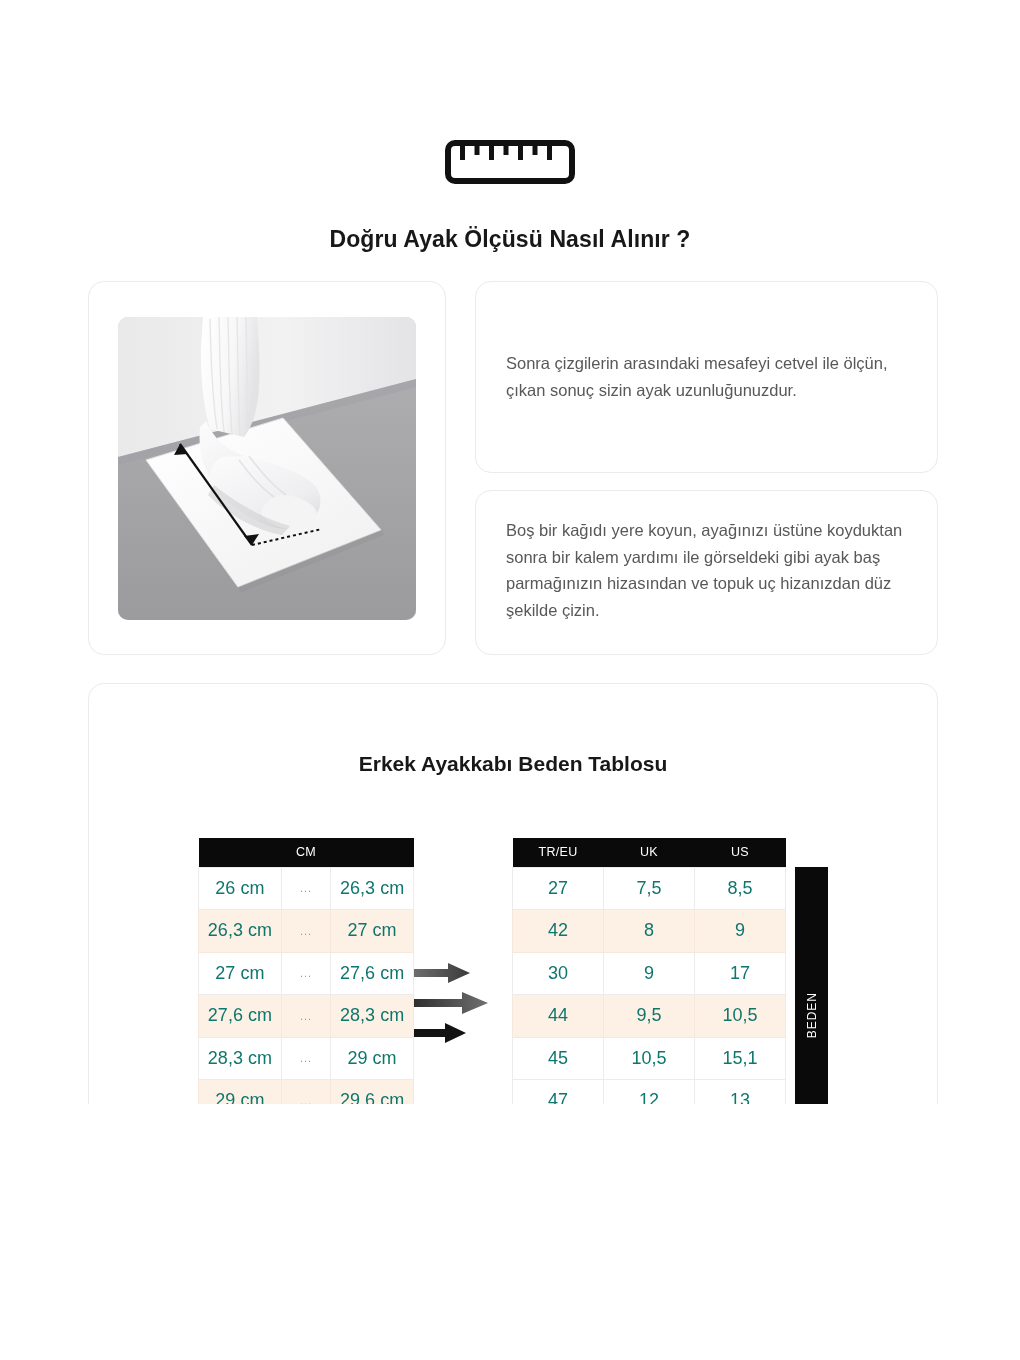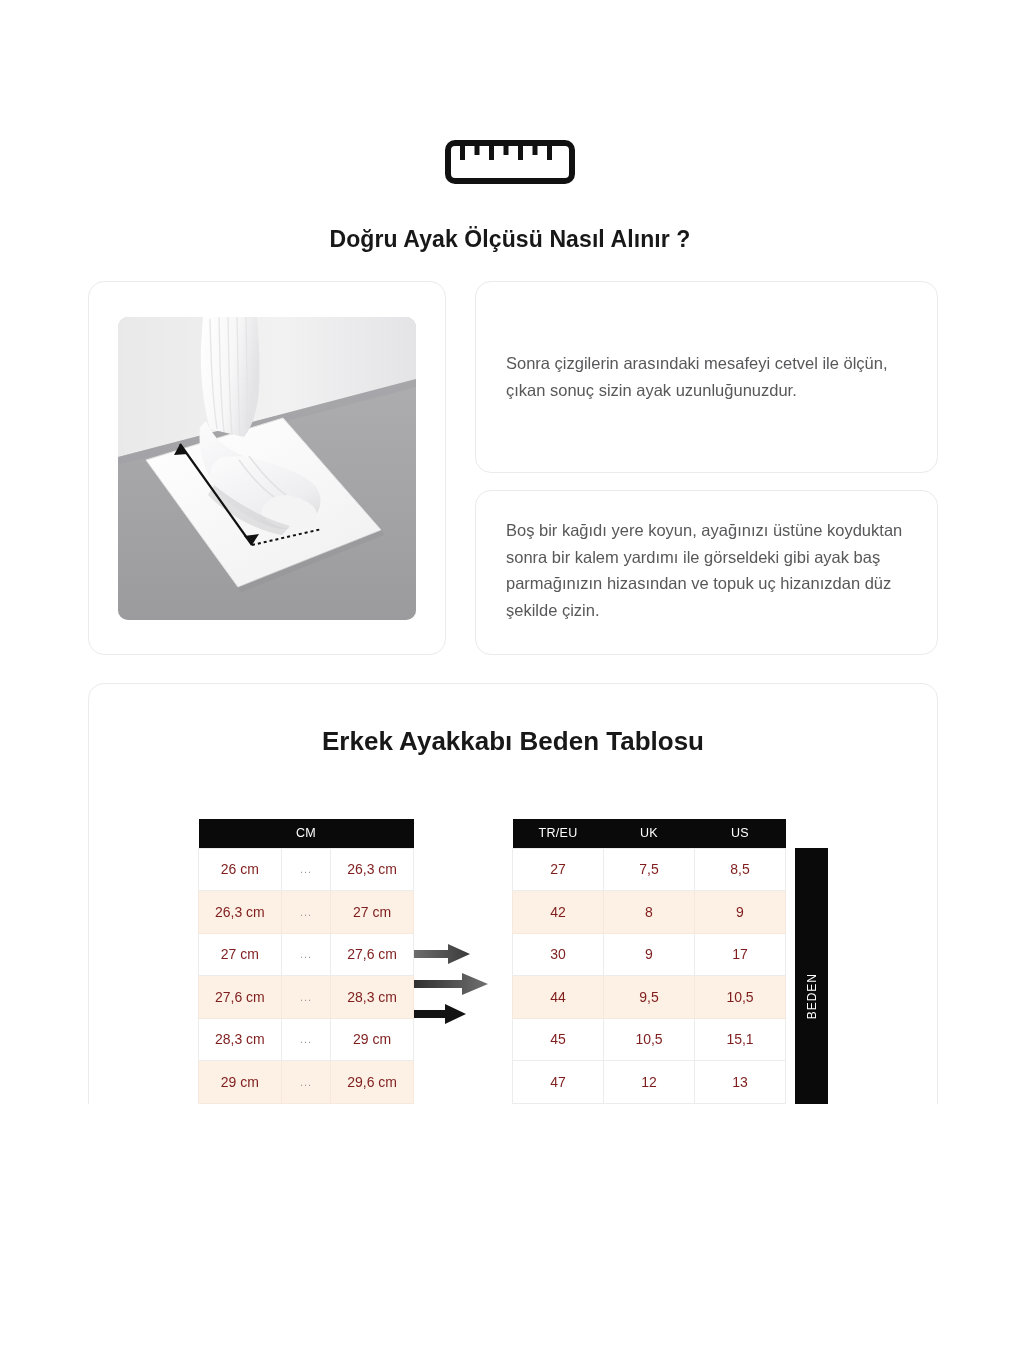"Erkek Ayakkabı Beden Tablosu" .table-title { font-size: 26px -> 21px; margin-top: 42px -> 68px }
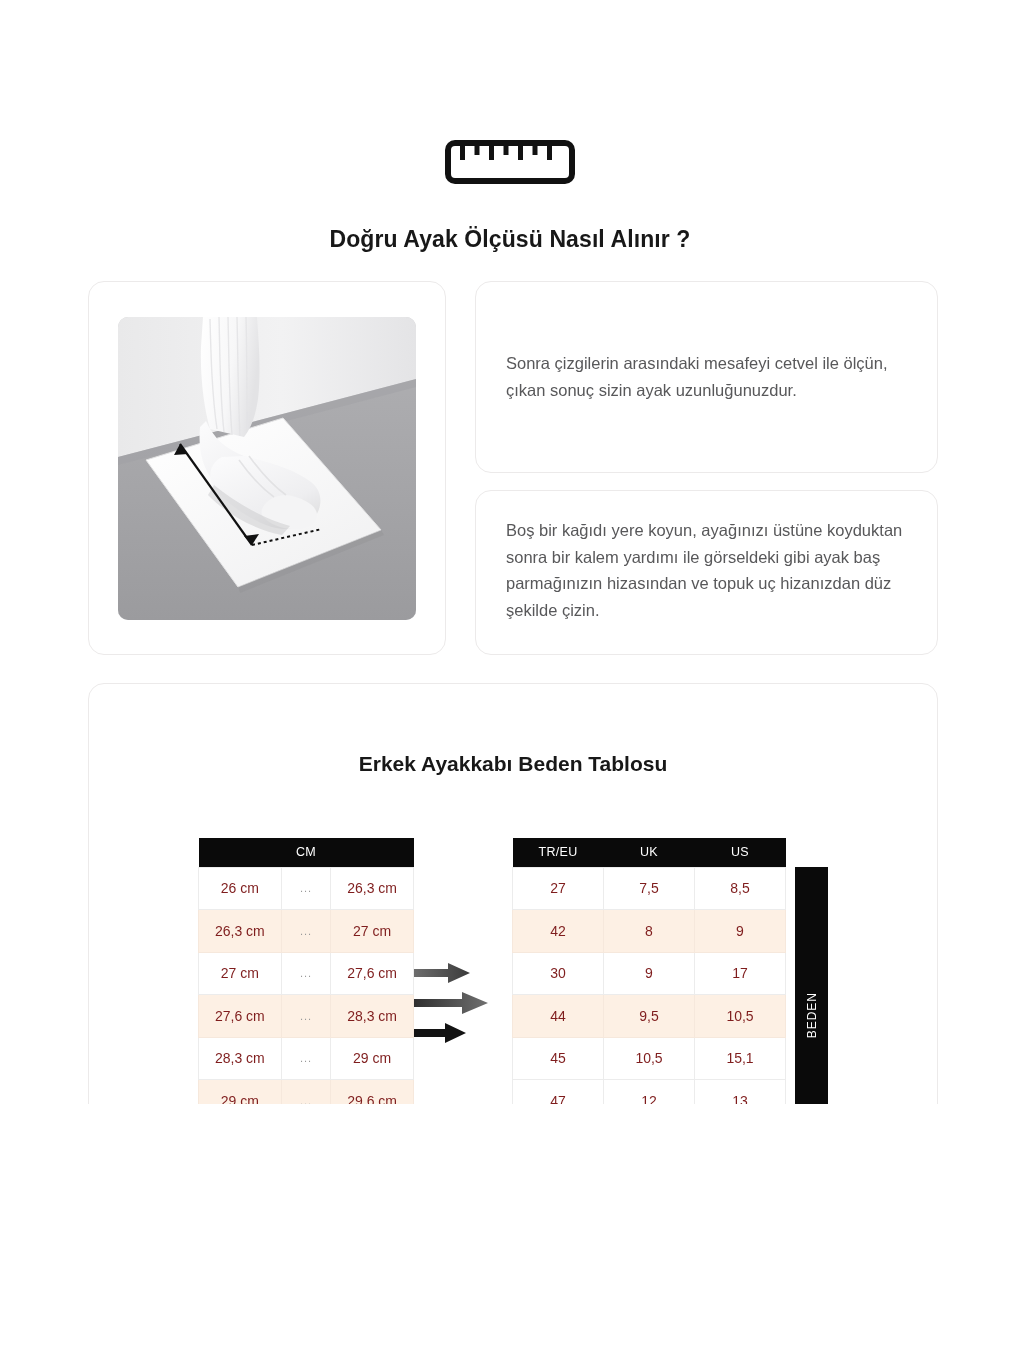"26 cm" .tbl td { color: #7f1d1d -> #0f766e; font-size: 14px -> 18px }
